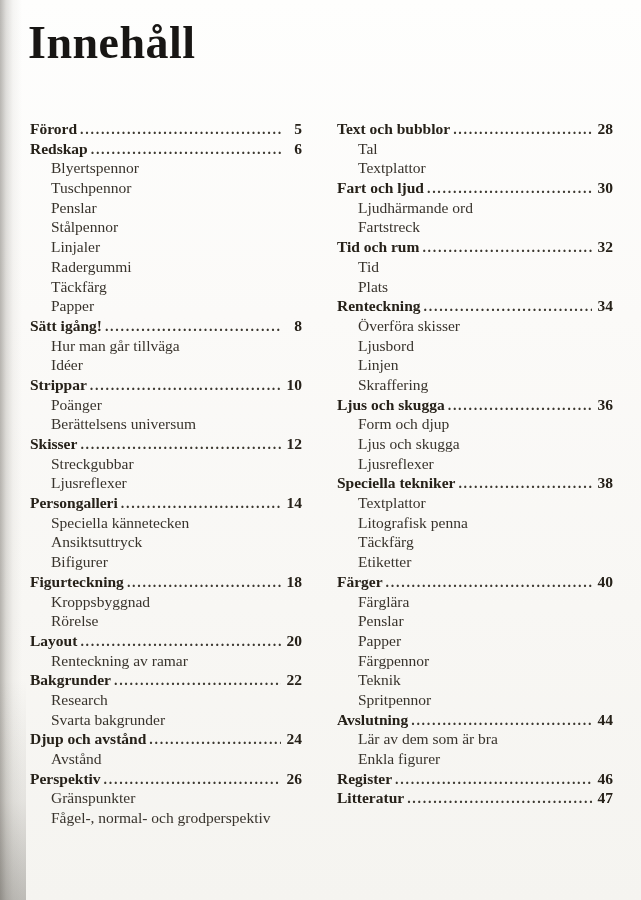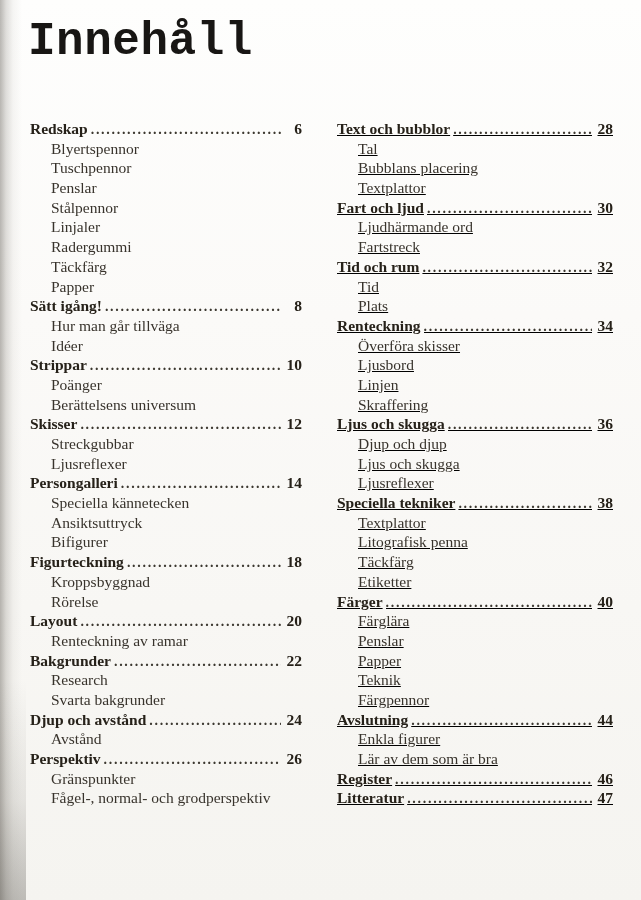"Innehåll" .title { font-family: Liberation Mono, monospace -> none }
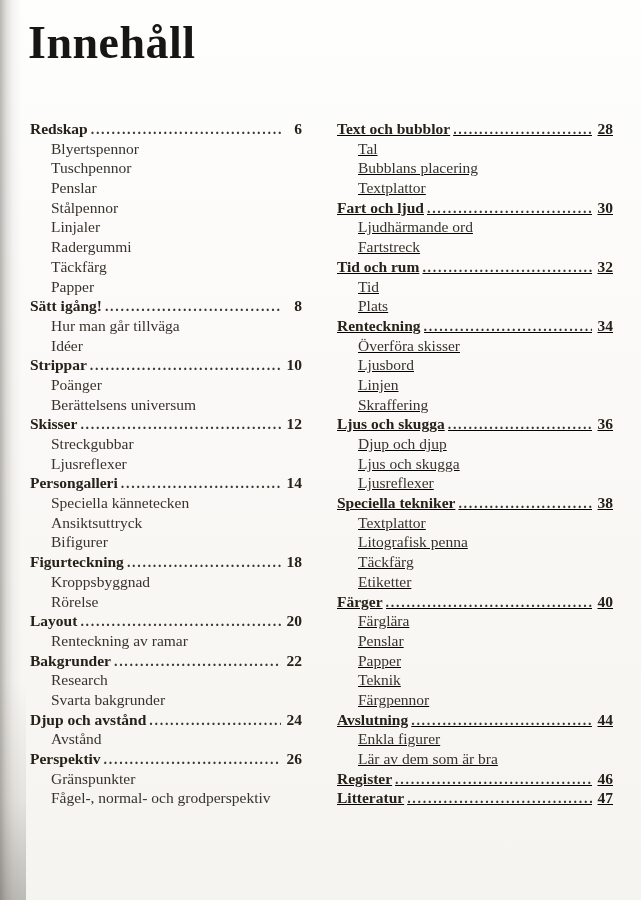"Förord" div.row { html: none -> <div> <span>Förord</span> <span></span> <span>5</span> </div> }
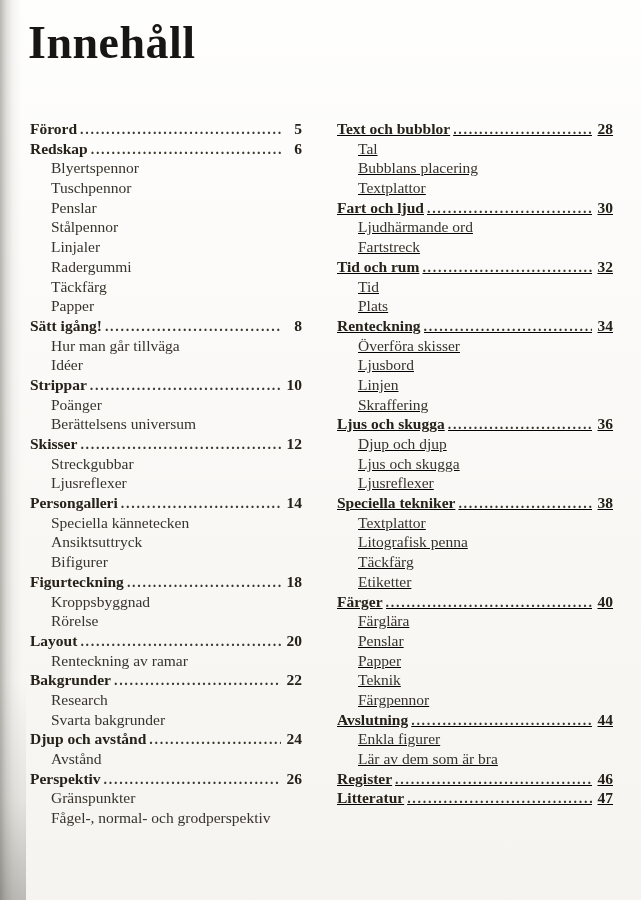"Text och bubblor" .col.right { text-decoration: underline -> none }
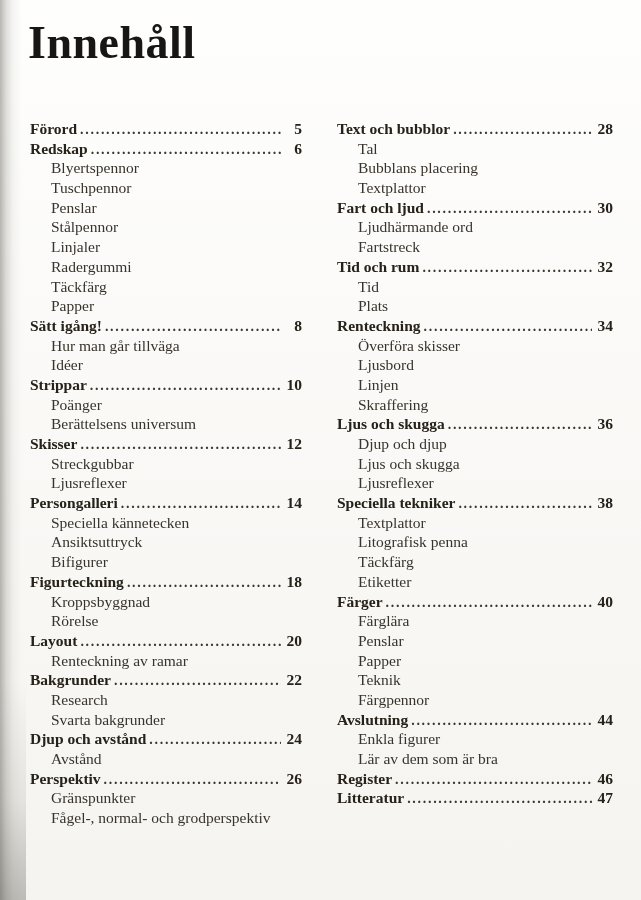"Bubblans placering" div.row { html: <div> <span>Bubblans placering</span> </div> -> none }
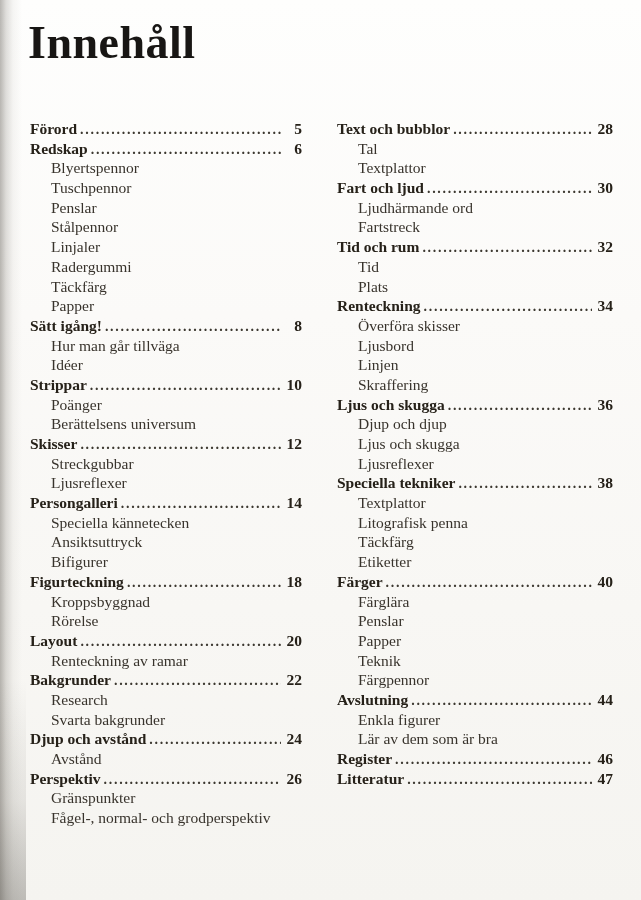"Djup och djup" span.label { text: Djup -> Form }
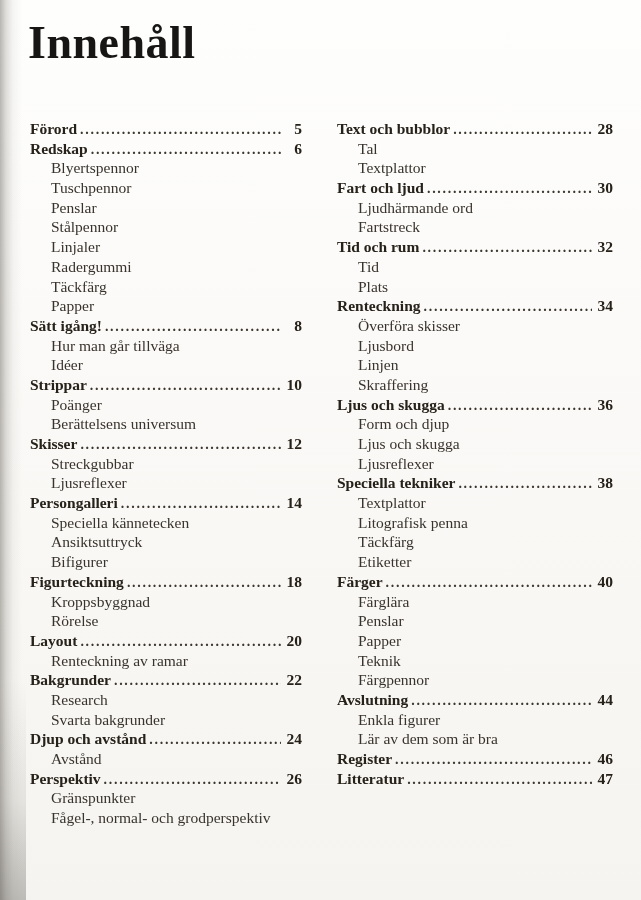"Teknik" div.row { order: before "Färgpennor" -> after "Färgpennor" }
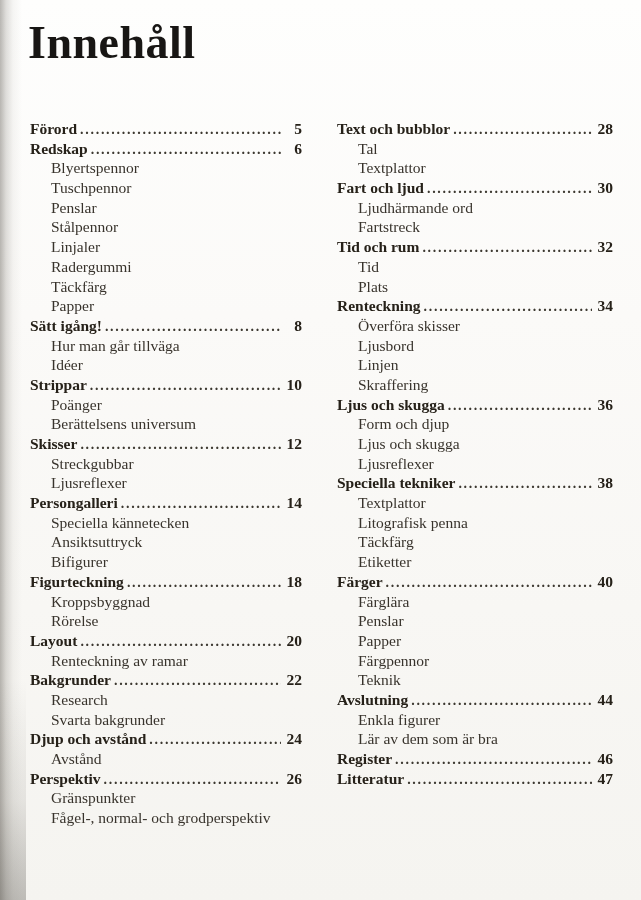"Spritpennor" div.row { html: none -> <div> <span>Spritpennor</span> </div> }
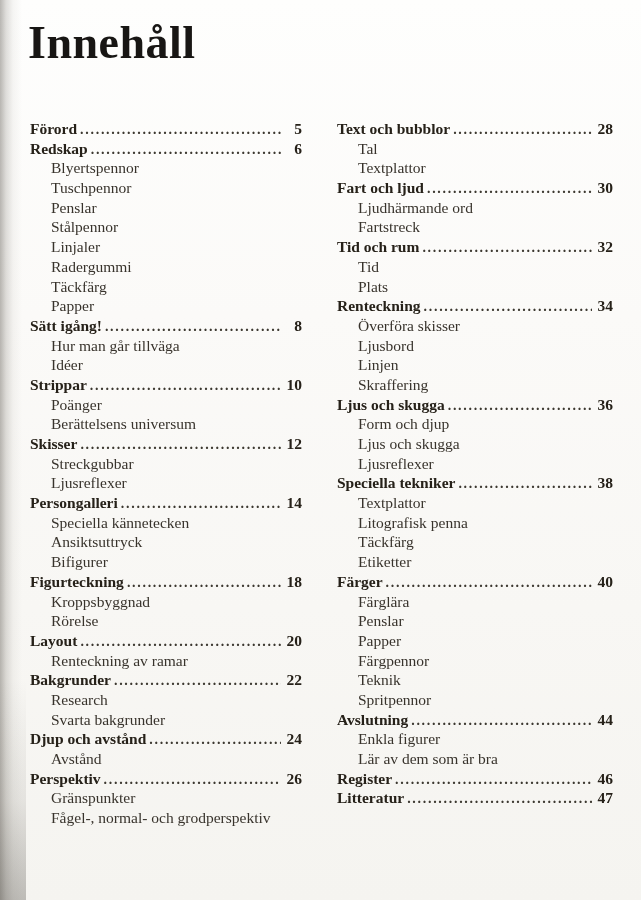"Enkla figurer" div.row { order: before "Lär av dem som är" -> after "Lär av dem som är" }
